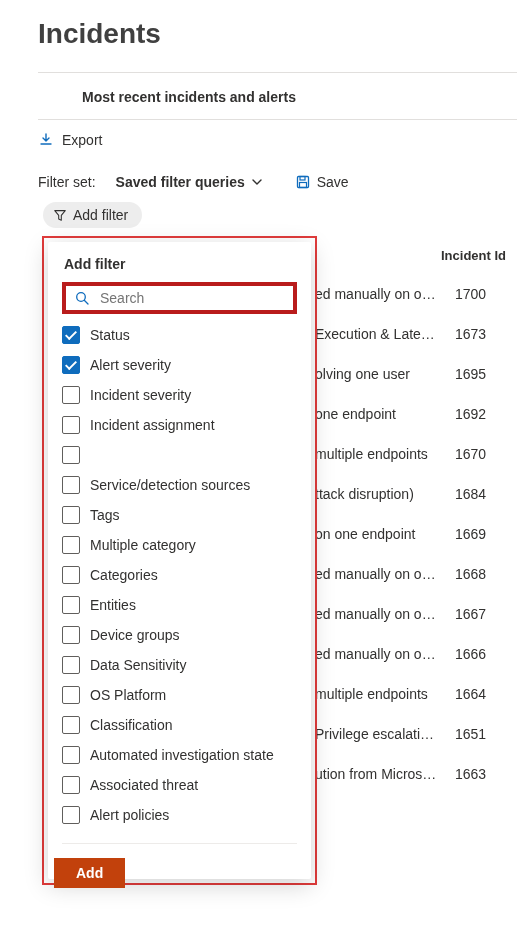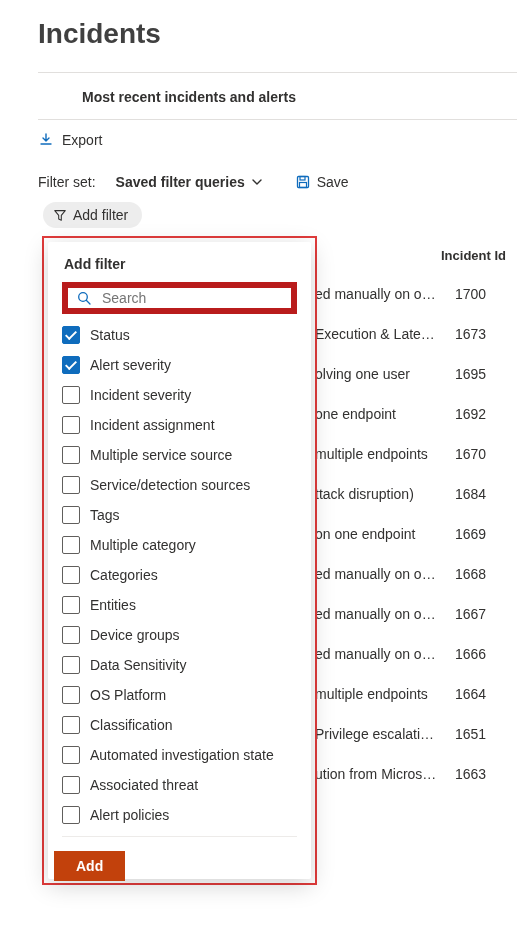"Search" .search-box { border: 6px solid #b91c1c -> 4px solid #b91c1c }
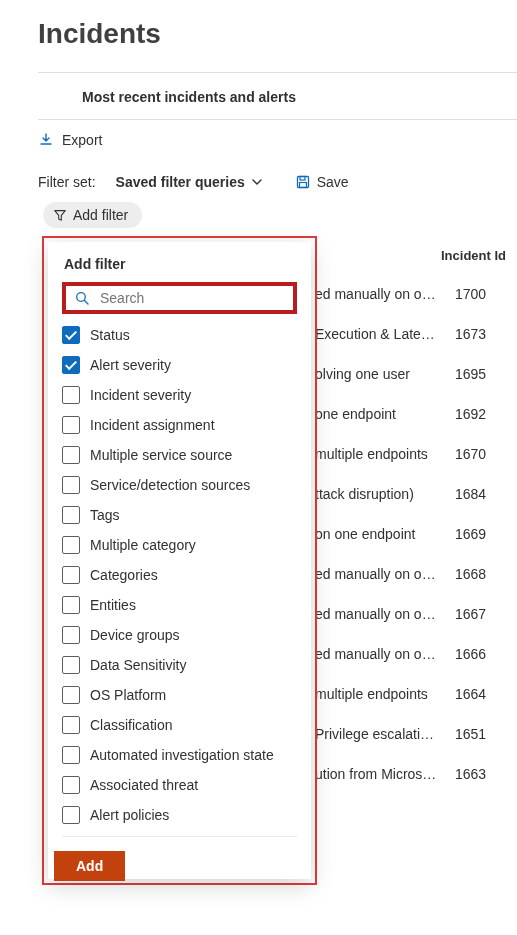"Status" .filter-list { padding-bottom: 6px -> 13px }
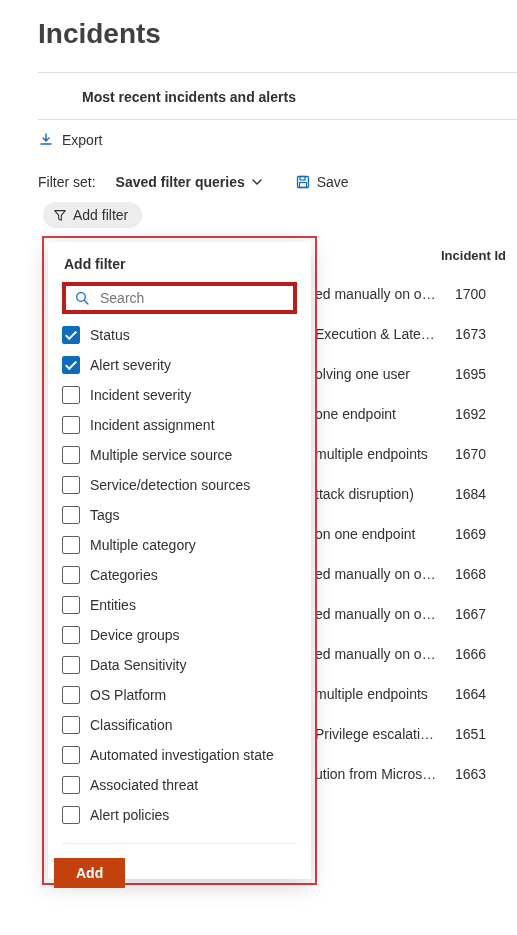"Multiple service source" span { html: <span>Multiple service source</span> -> none }
